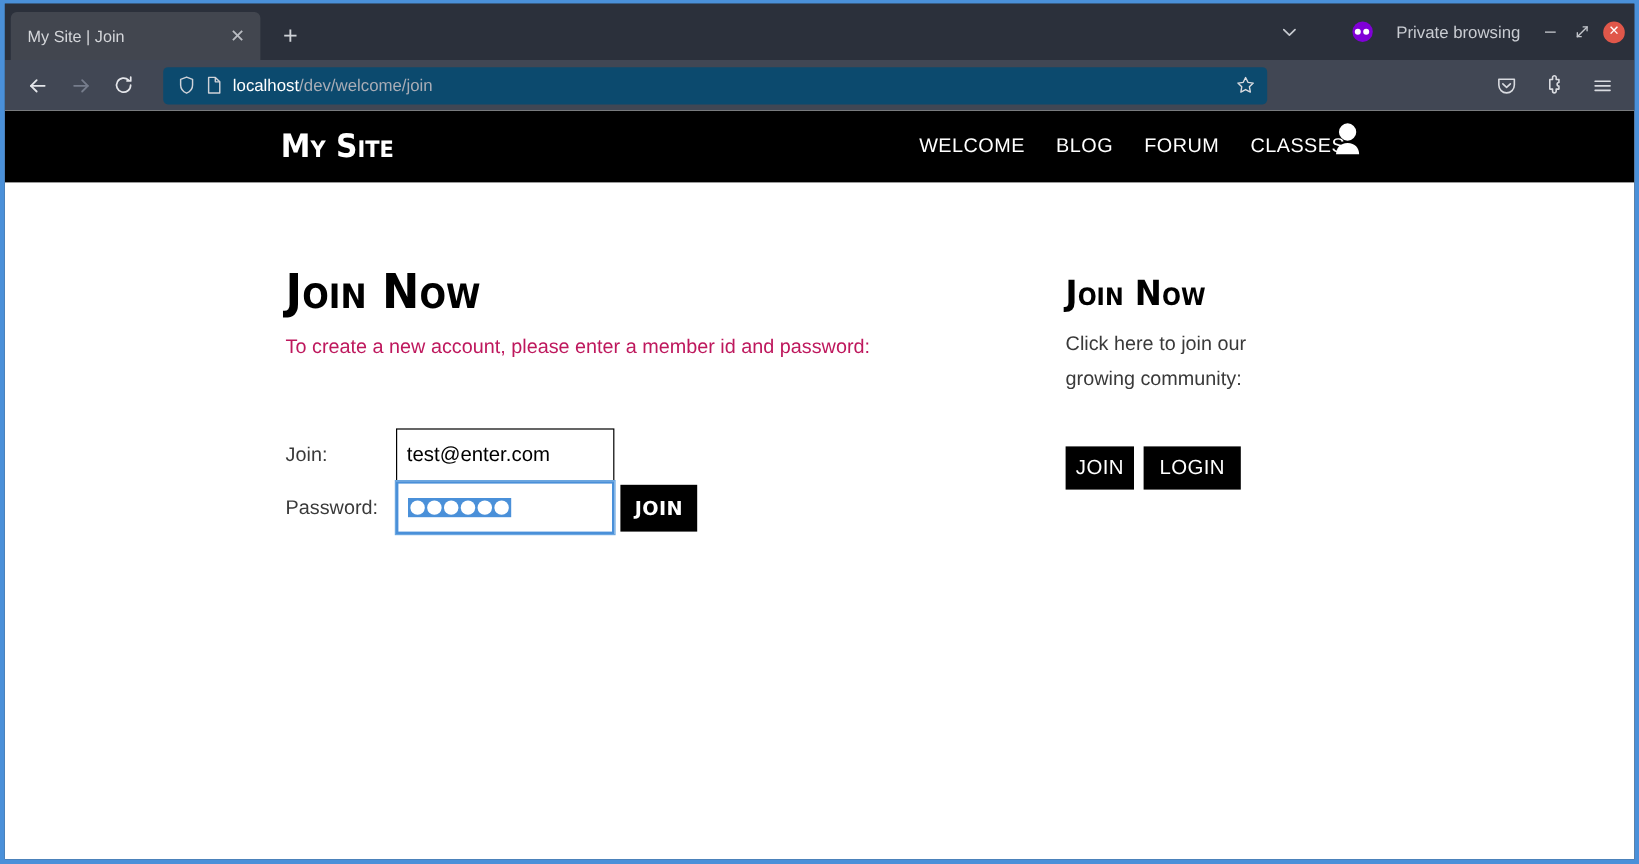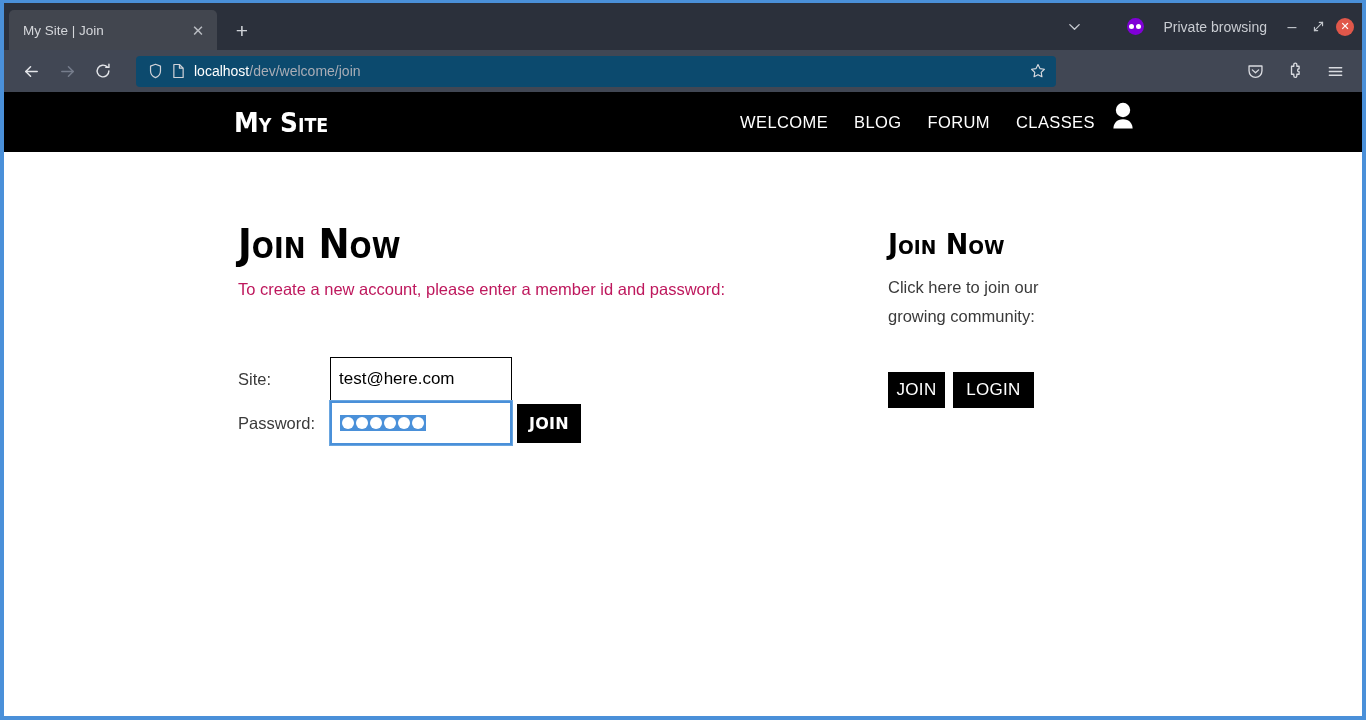"WELCOME" .site-nav { left: 736px -> 762px }
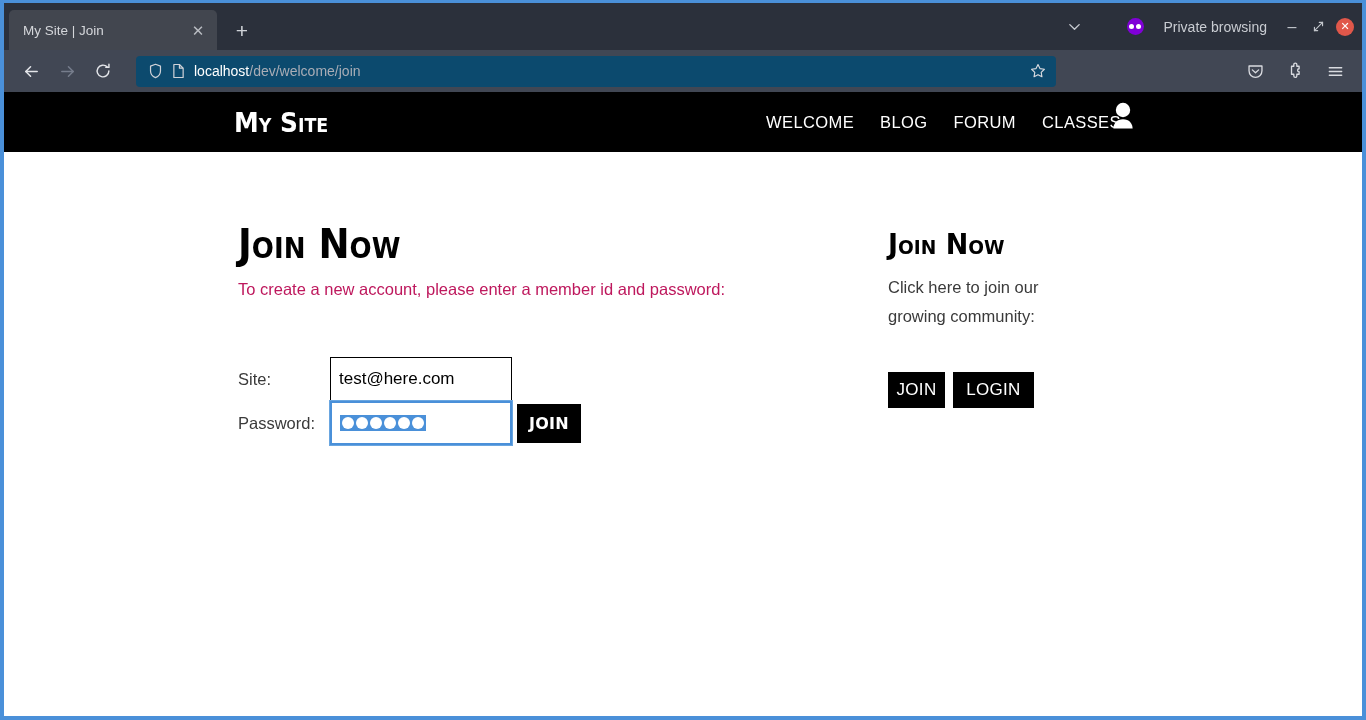"Site:" span.form-label { text: Site -> Join }
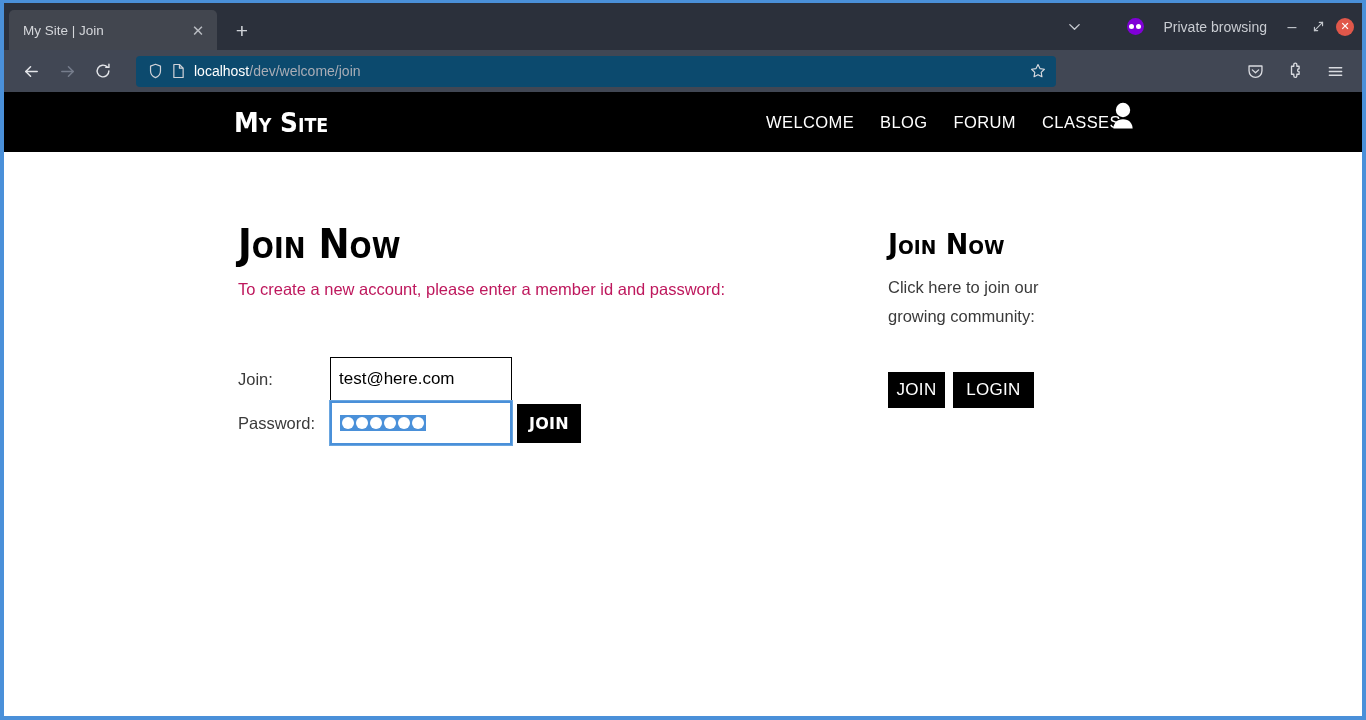"test@here.com" div.field { text: test@here.com -> test@enter.com }
